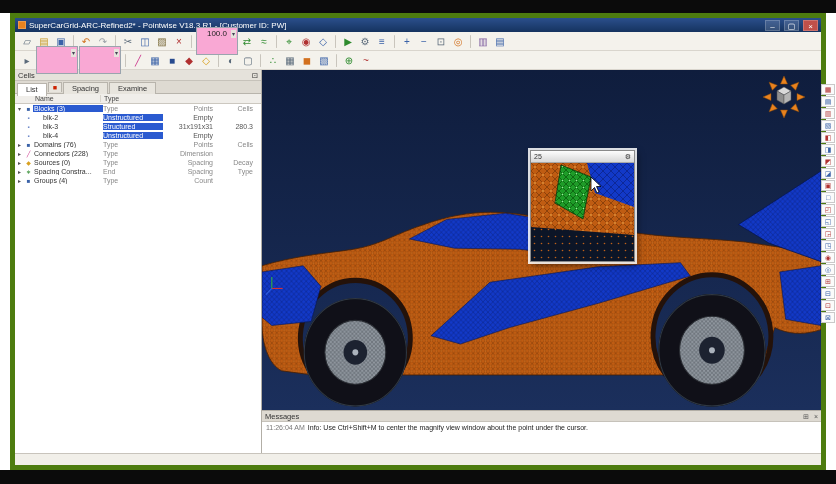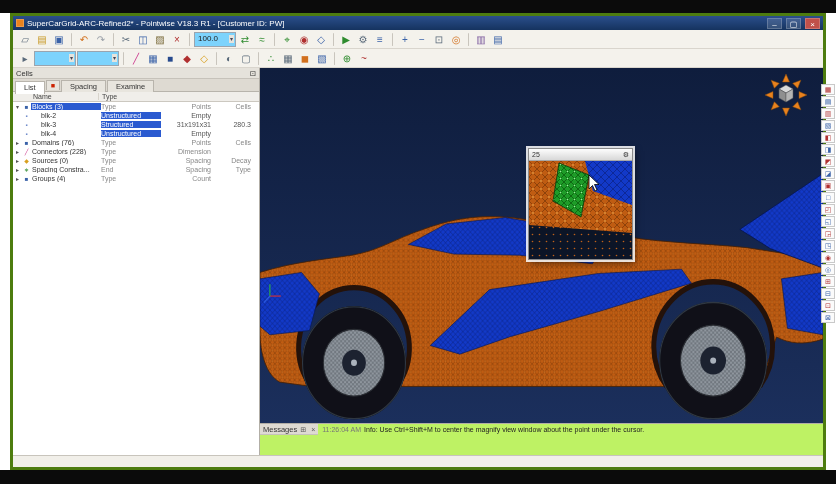"SuperCarGrid-ARC-Refined2* - Pointwise" .app { border: 3px solid #4d7c0f -> 5px solid #4d7c0f }
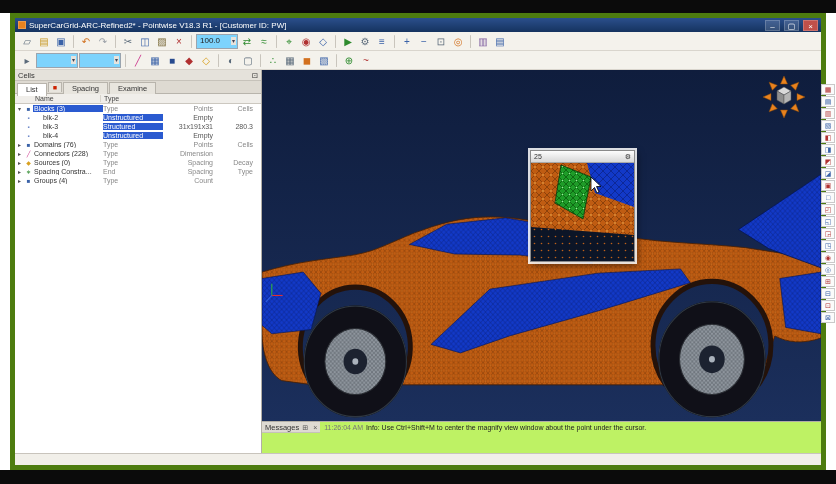"100.0" .titem.combo { background: #7dd3fc -> #f9a8d4; height: 15px -> 28px; text-align: left -> right }
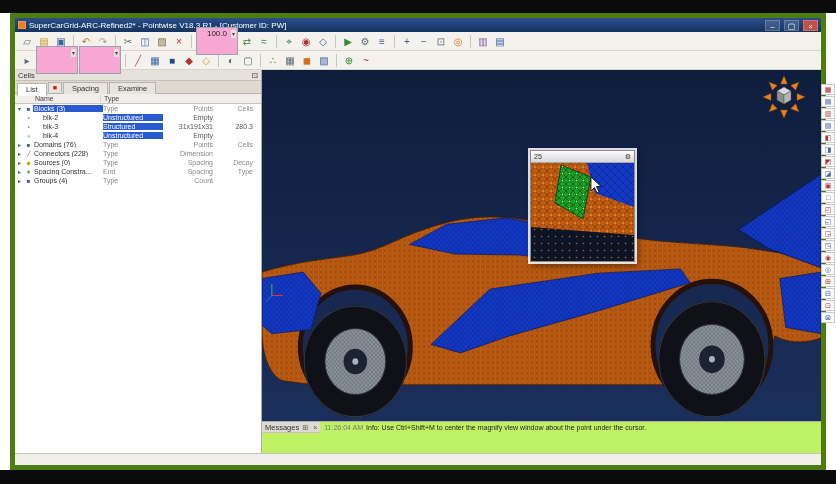"Messages" .messages { background: #bef264 -> #ffffff; flex-direction: none -> column; height: 32px -> 43px }
